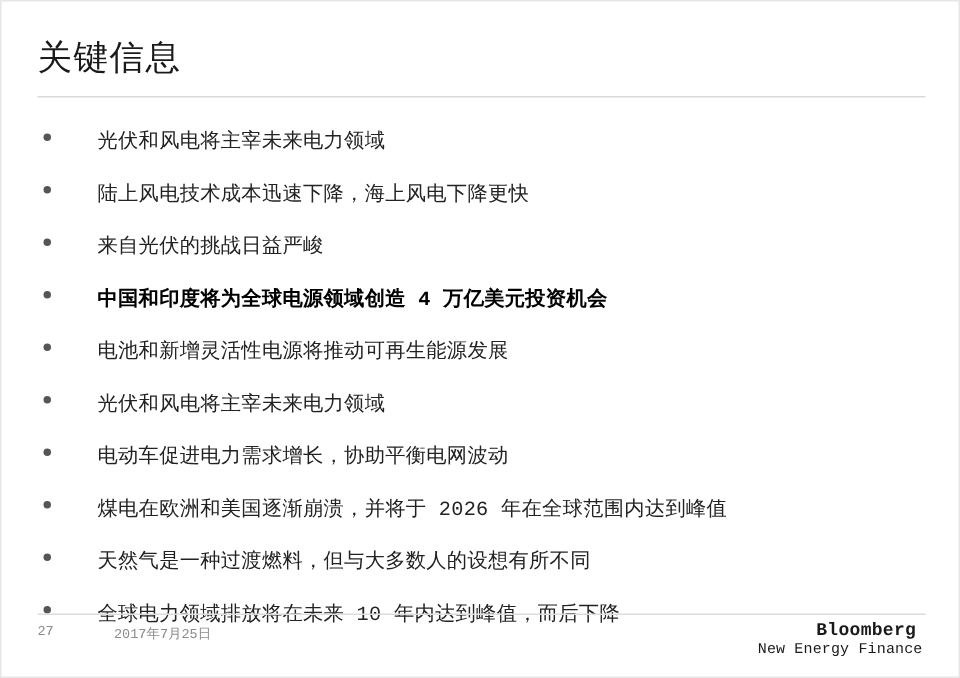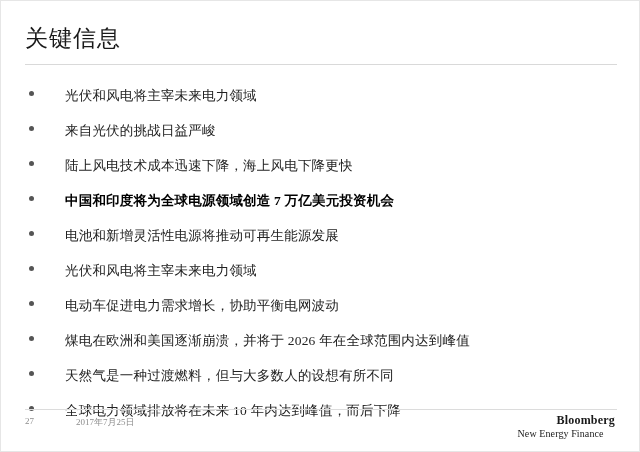"关键信息" .slide { font-family: Liberation Serif, serif -> Liberation Mono, monospace }
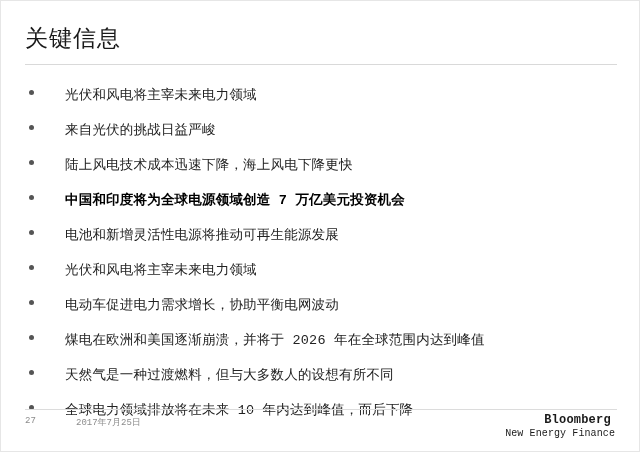"来自光伏的挑战日益严峻" div.bullet { order: before "陆上风电技术成本迅速下降，海上风电下降更快" -> after "陆上风电技术成本迅速下降，海上风电下降更快" }
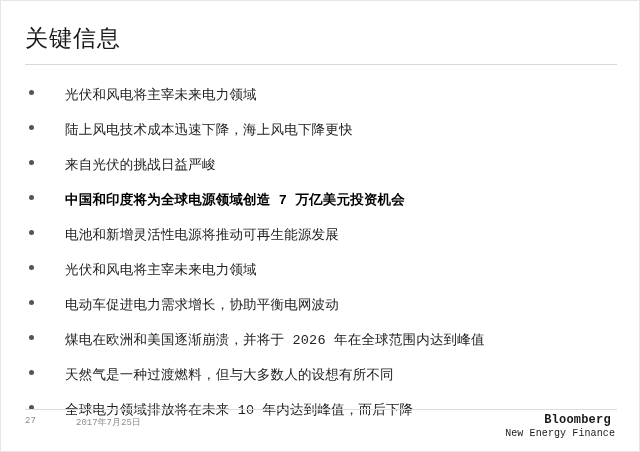"中国和印度将为全球电源领域创造 7 万亿美元投资机会" span.txt { text: 7 -> 4 }
